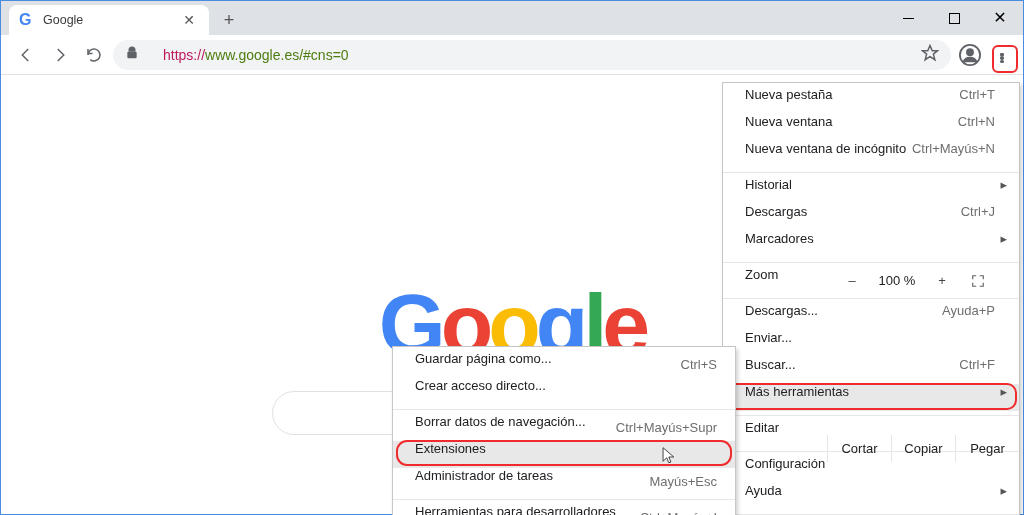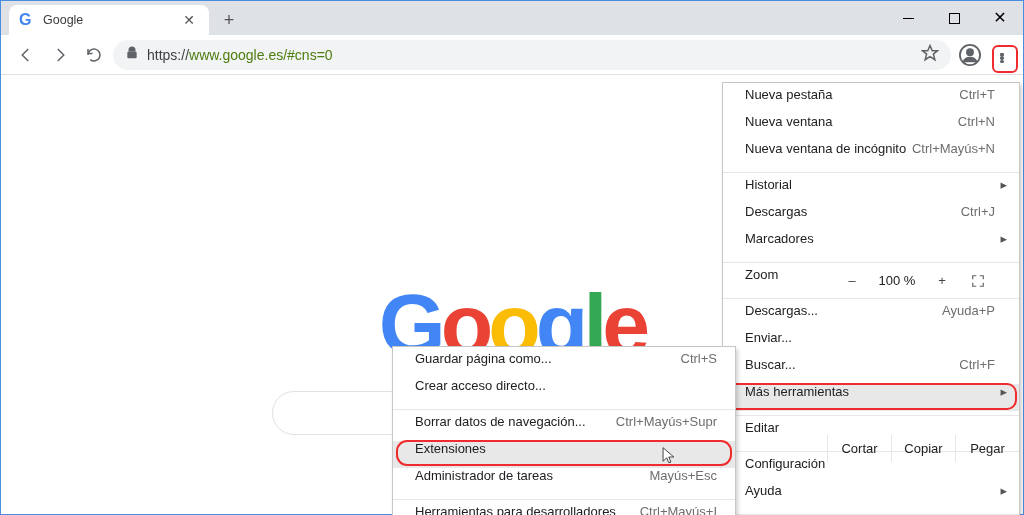"https://" .url .scheme { color: #404040 -> #be185d; margin-left: none -> 16px }
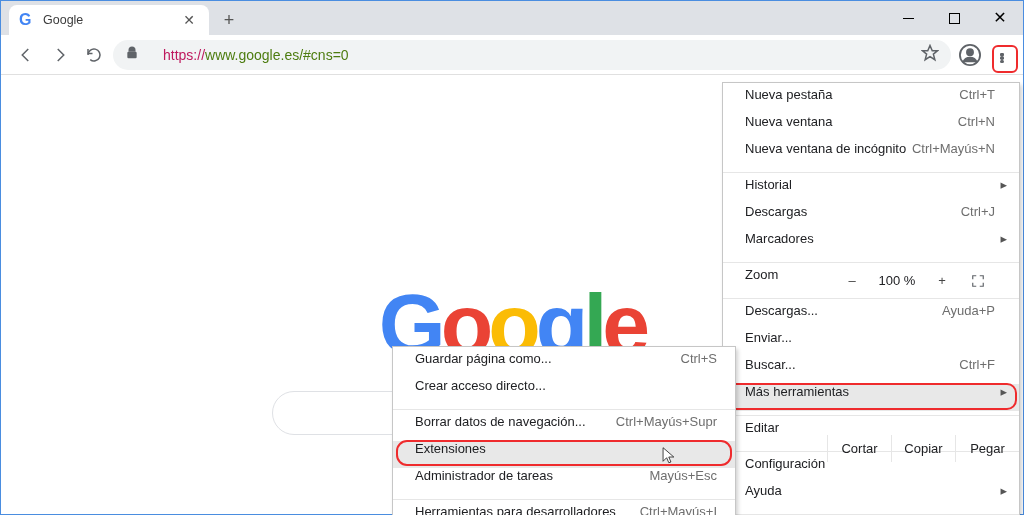"Ctrl+S" .submenu .menu-row .shortcut { margin-top: none -> 6px }
